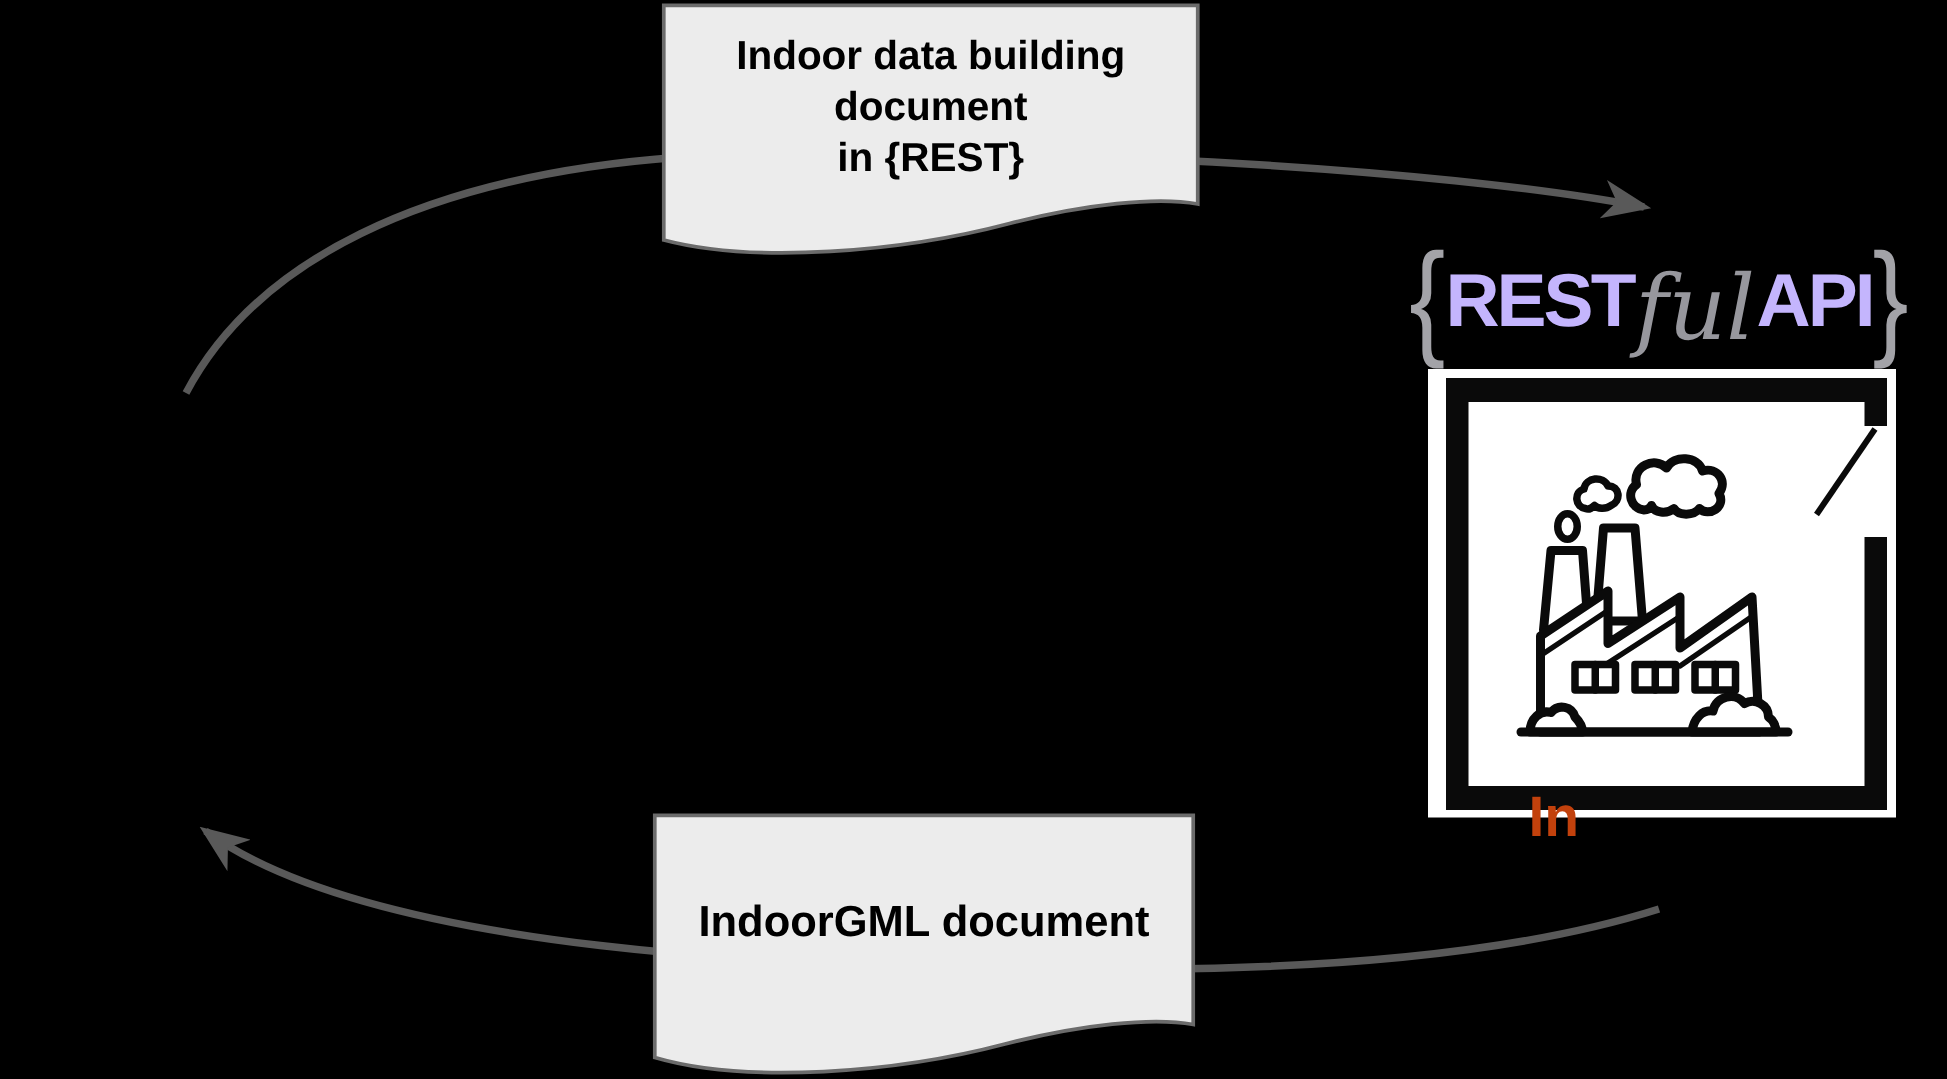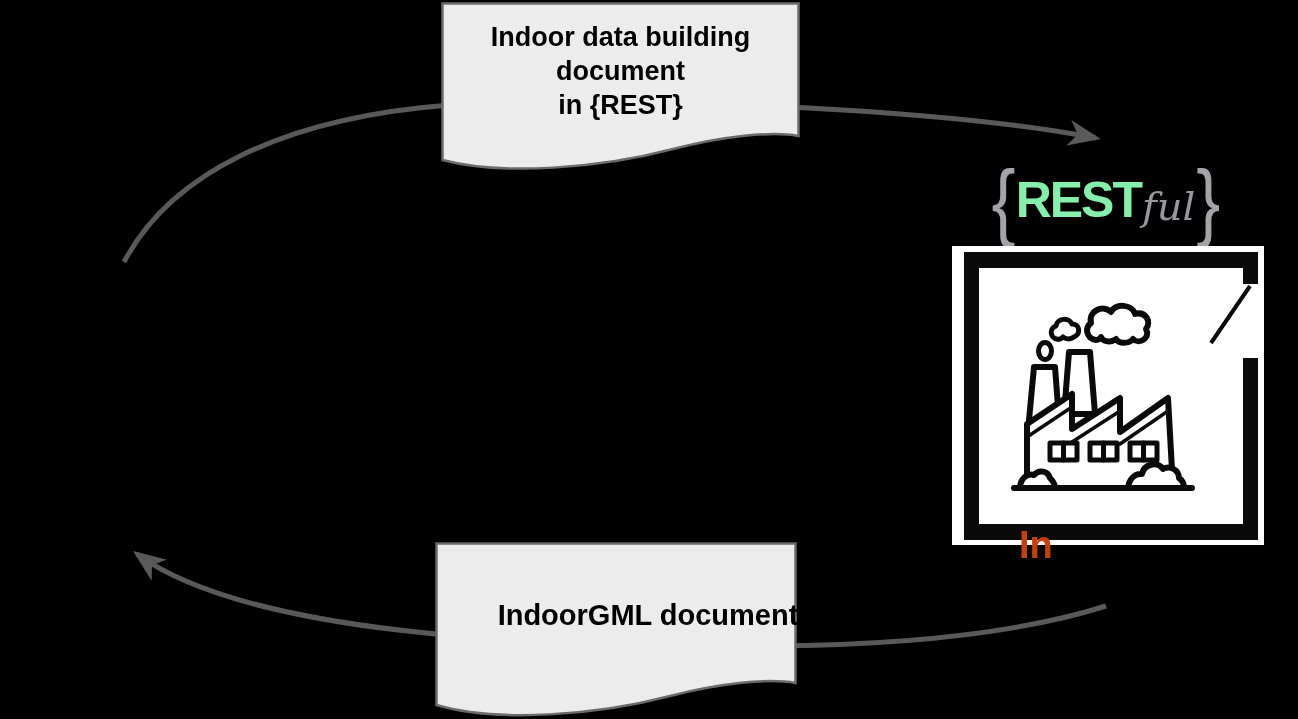"REST" .logo-bold { color: #86efac -> #c4b5fd }
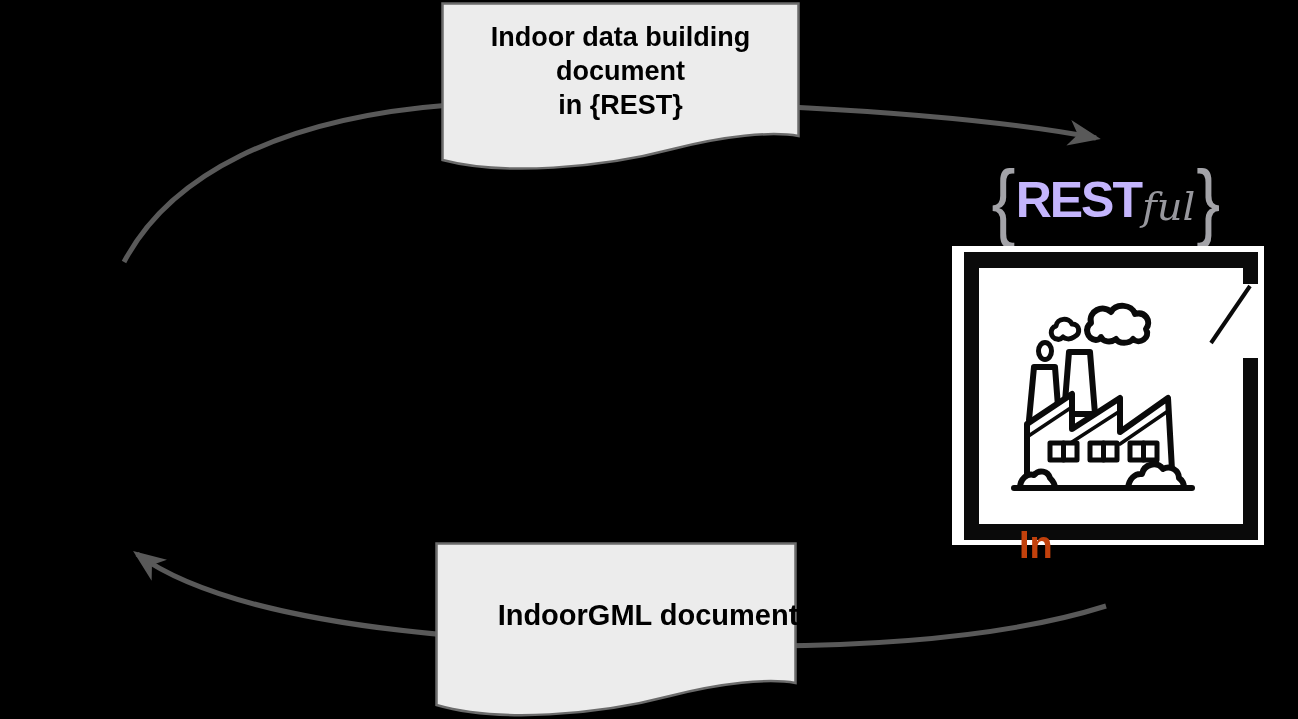"ful" .logo-script { font-size: 40px -> 60px }
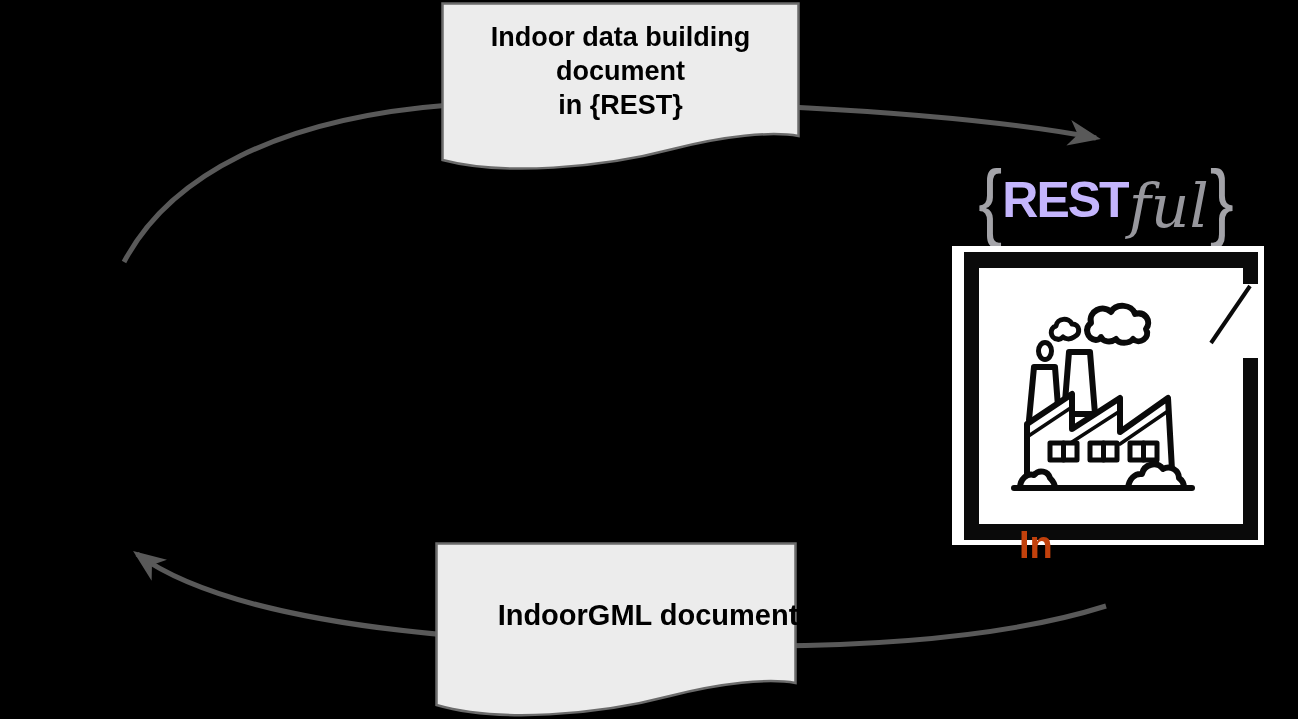"API" span.logo-bold { html: none -> <span>API</span> }
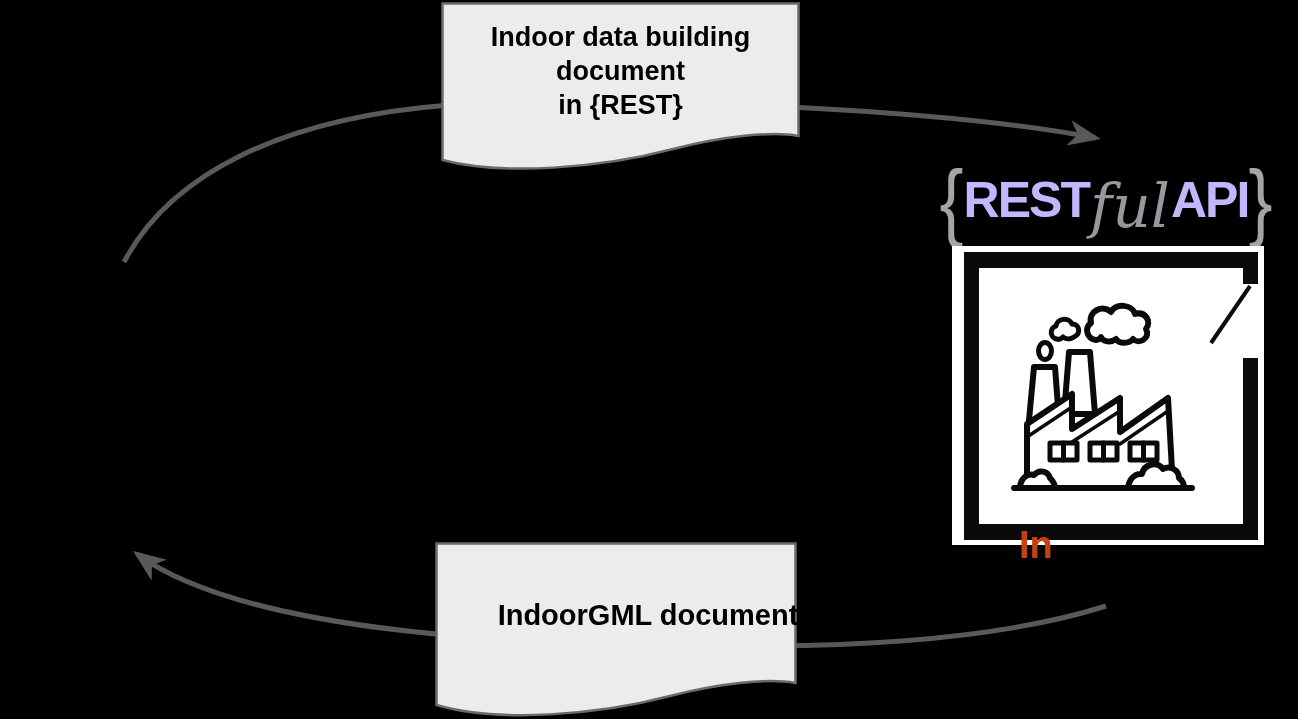"IndoorGML document" #doc-response .doc-text { padding-left: 32px -> none }
